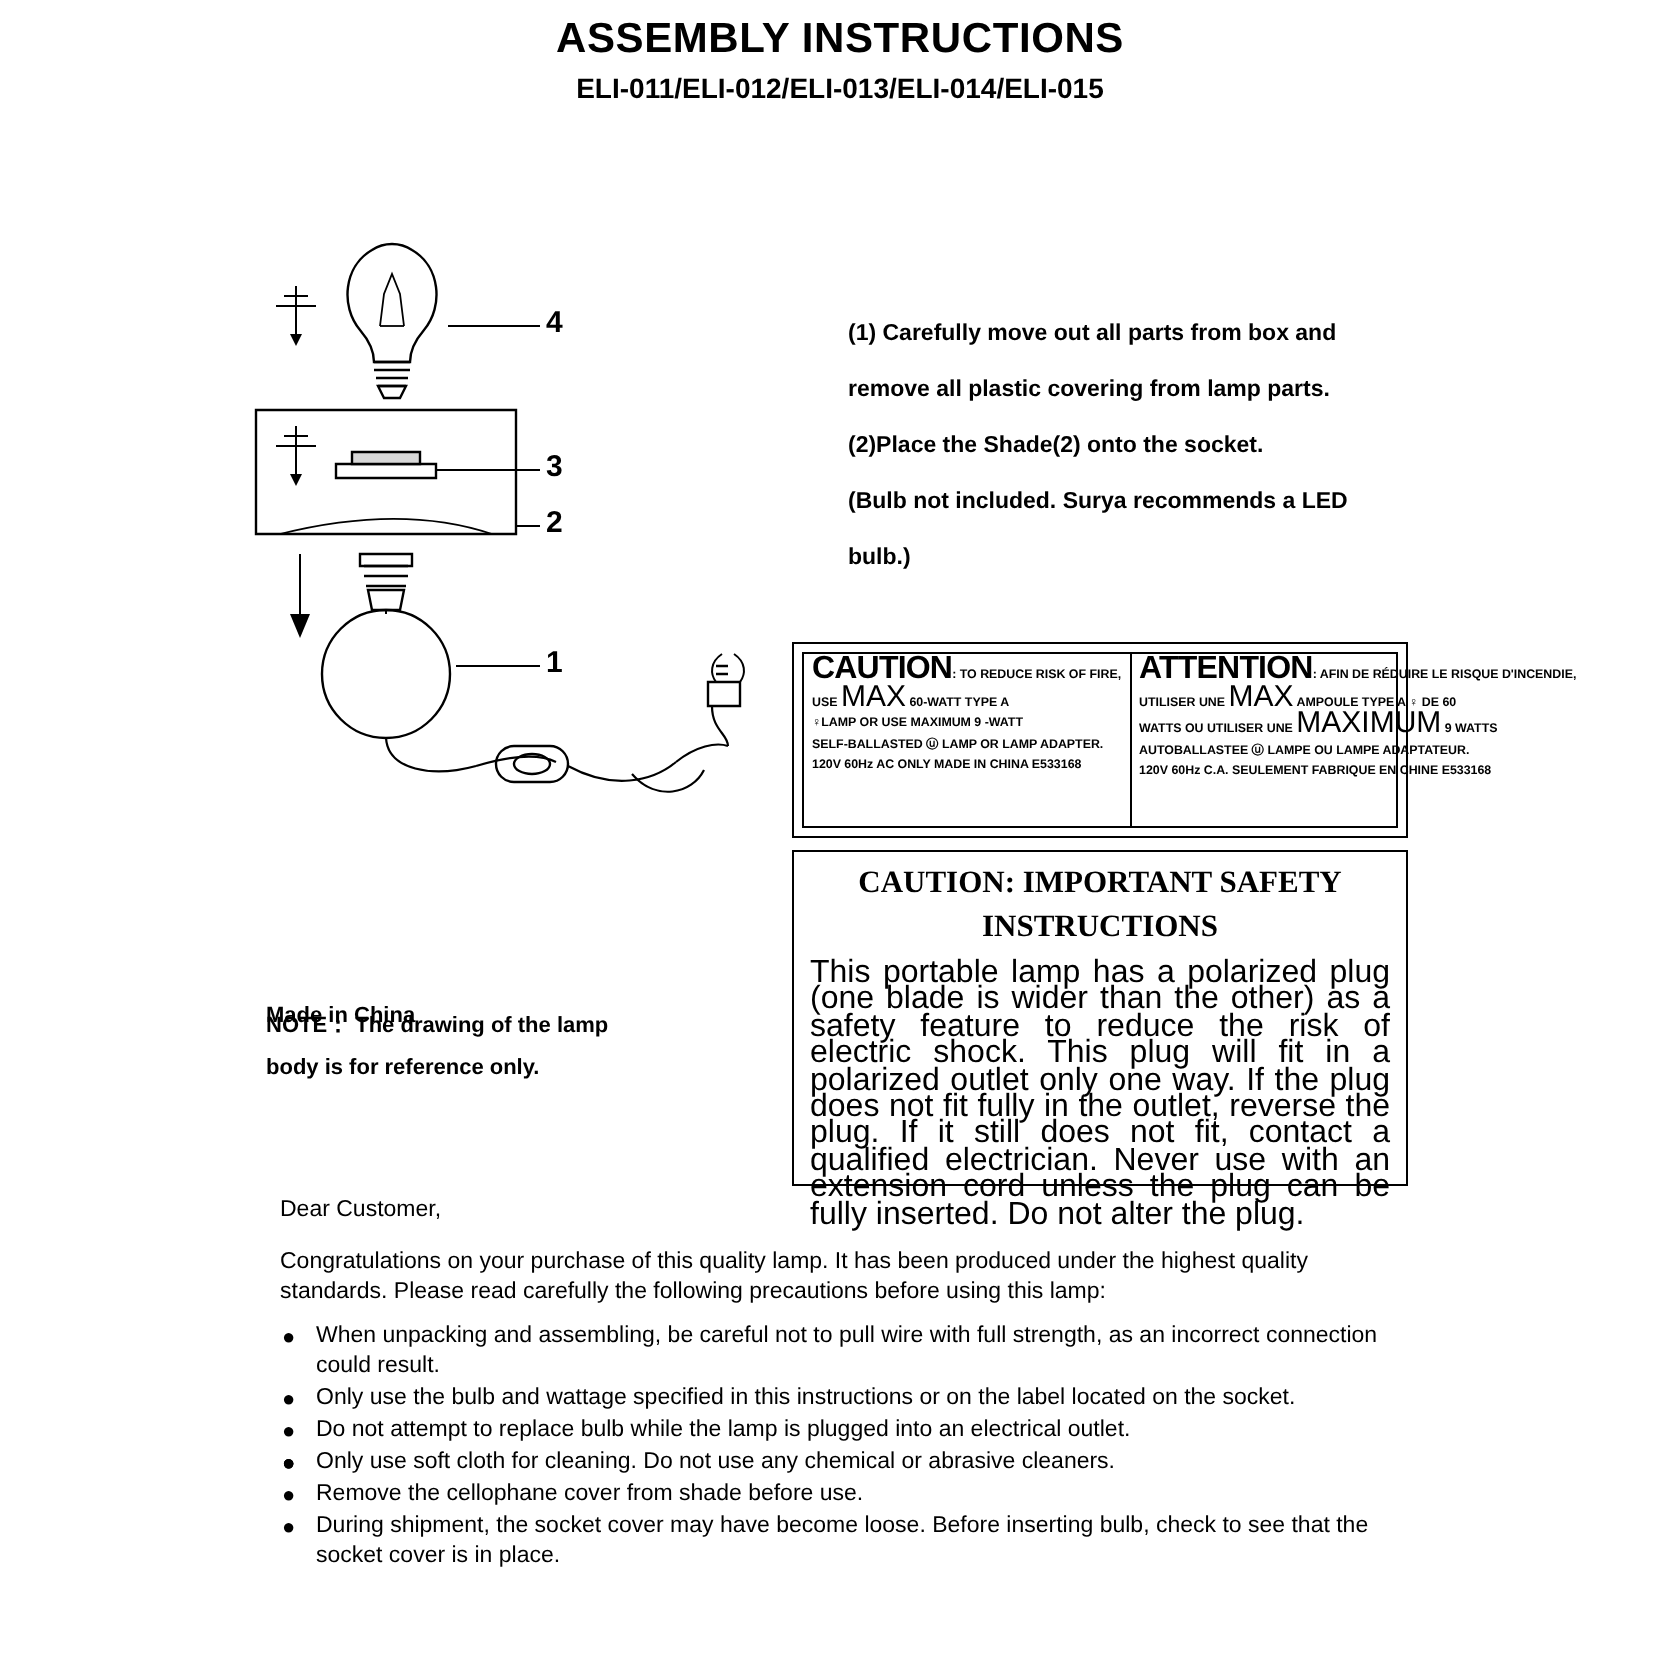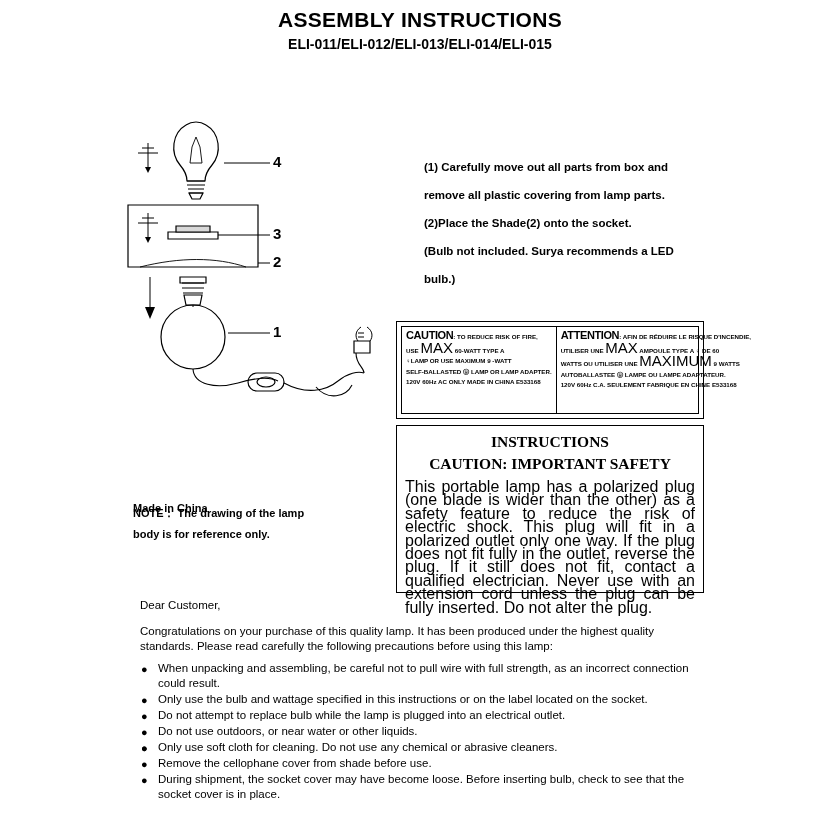"CAUTION" .caution-label .hdr { font-size: 11px -> 16px }
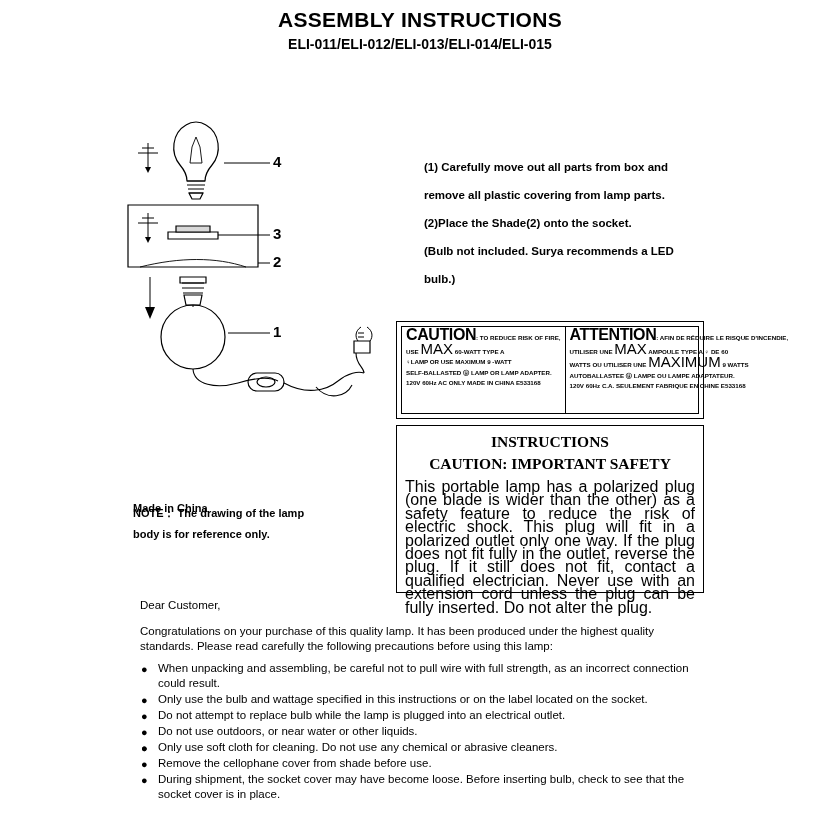"INSTRUCTIONS" div.sb-title { order: before "CAUTION: IMPORTANT SAFETY" -> after "CAUTION: IMPORTANT SAFETY" }
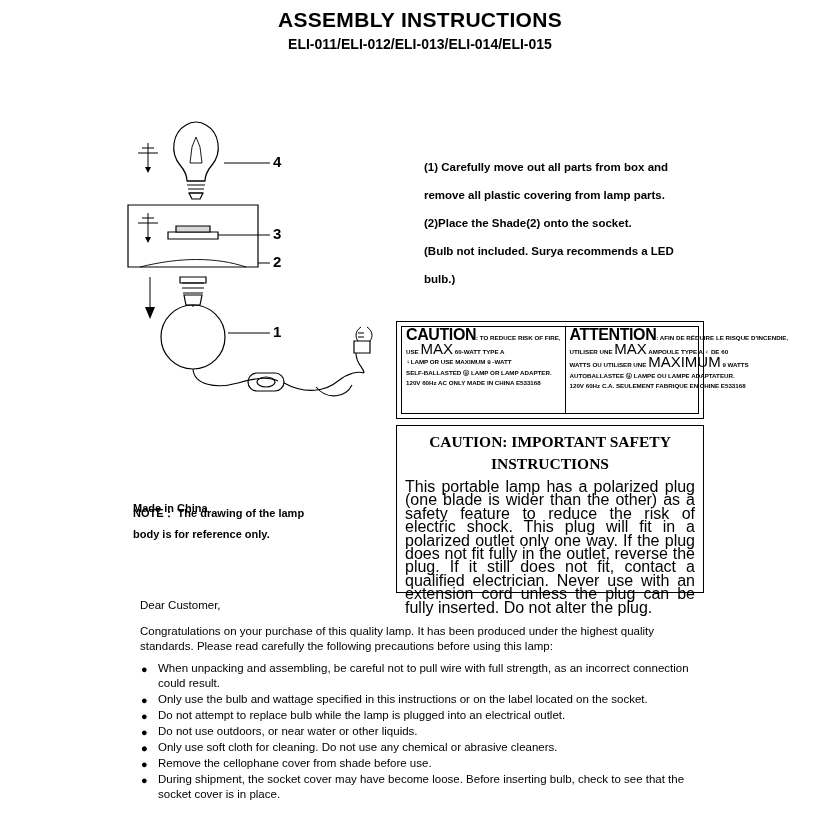"Do not use outdoors, or" span { html: <span>Do not use outdoors, or near water or other liquids.</span> -> none }
